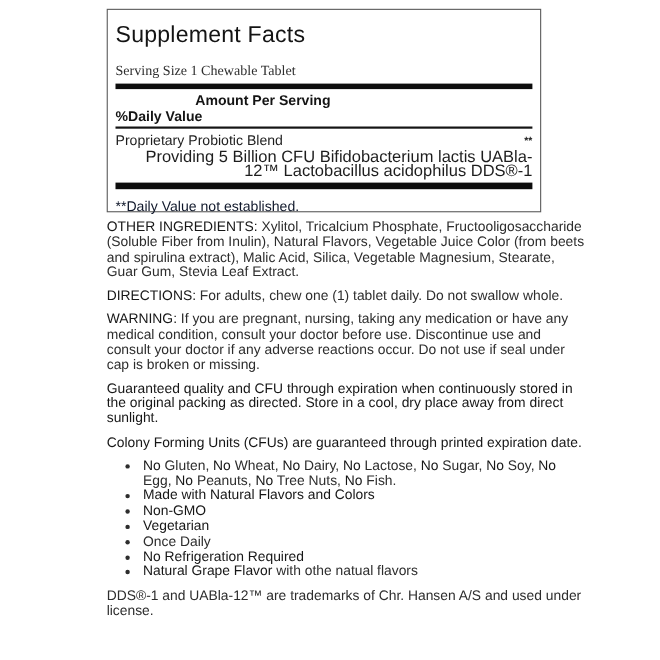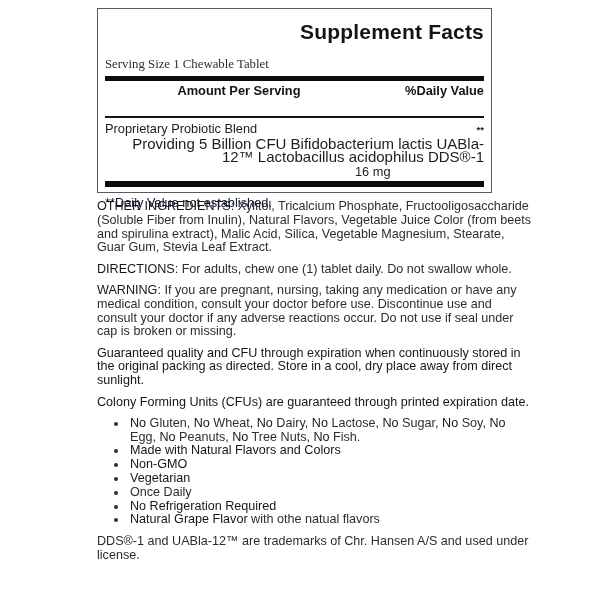"Supplement Facts" .facts-title { font-weight: bold -> normal; text-align: right -> none }
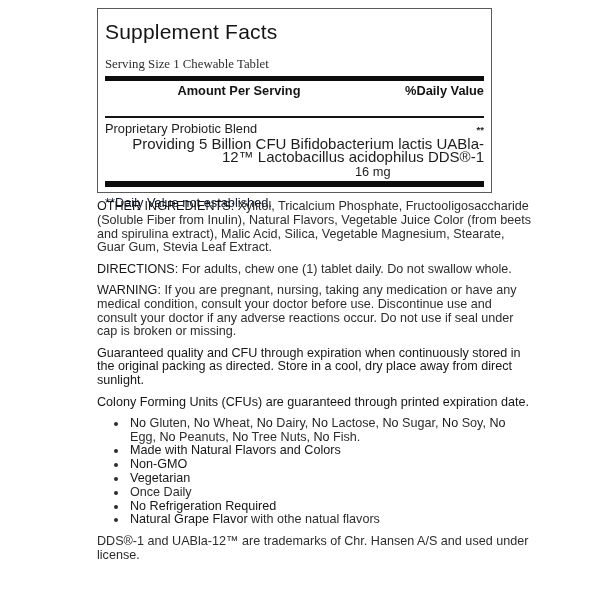"Amount Per Serving" .hdr-row { flex-direction: none -> column; padding: 2px 0 18px 0 -> 2px 0 2px 0 }
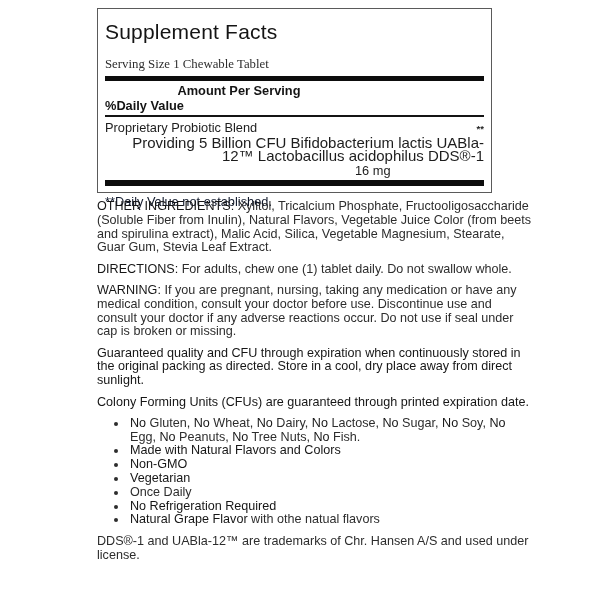"16 mg" div.amount-line { html: <div>16 mg</div> -> none }
